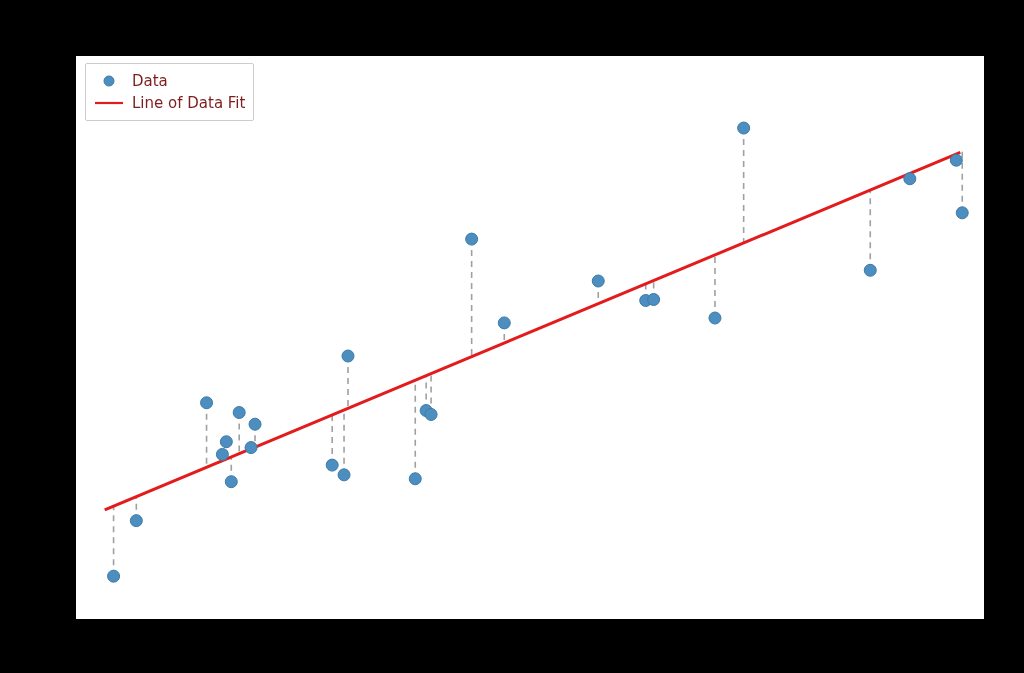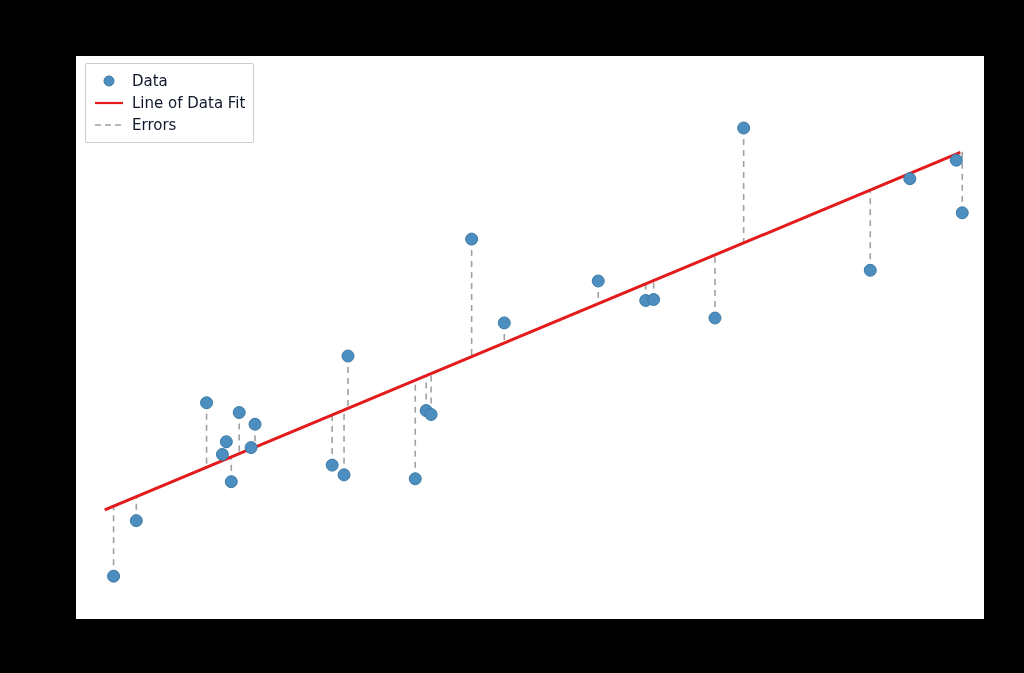"Data" .legend { color: #0f172a -> #7f1d1d }
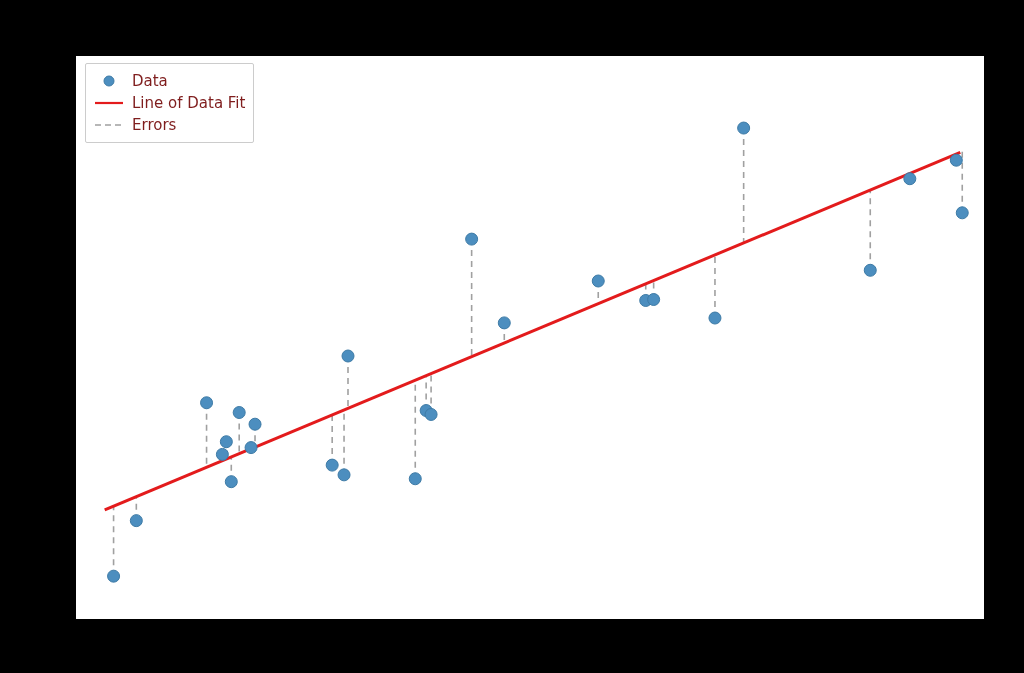"Errors" div.legend-row { html: <div> <span> <svg> <line></line> </svg> </span> <span>Errors</span> </div> -> none }
